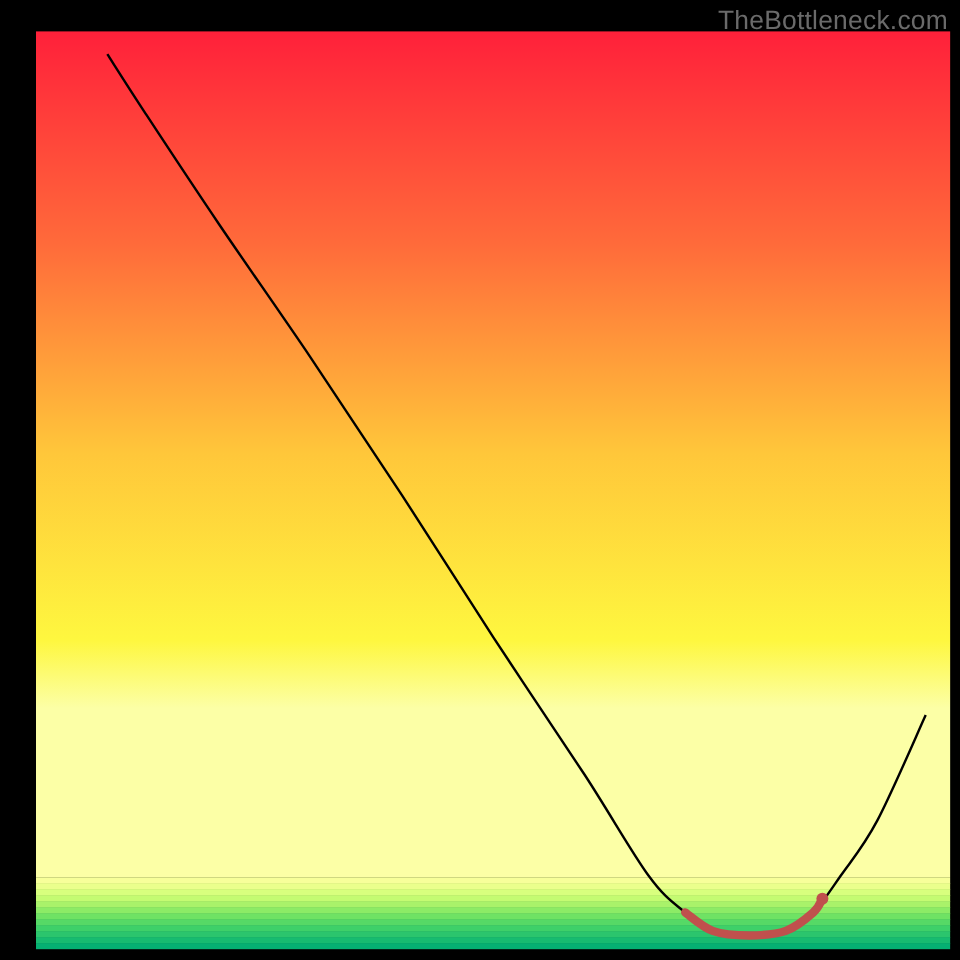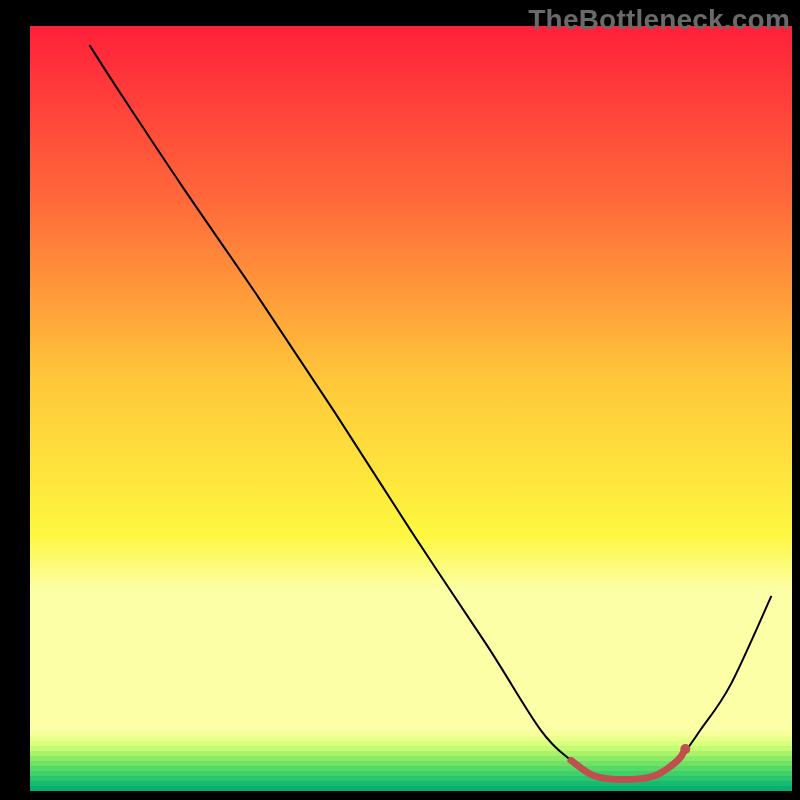"TheBottleneck.com" .watermark { font-size: 28px -> 22px; font-weight: 700 -> 400 }
